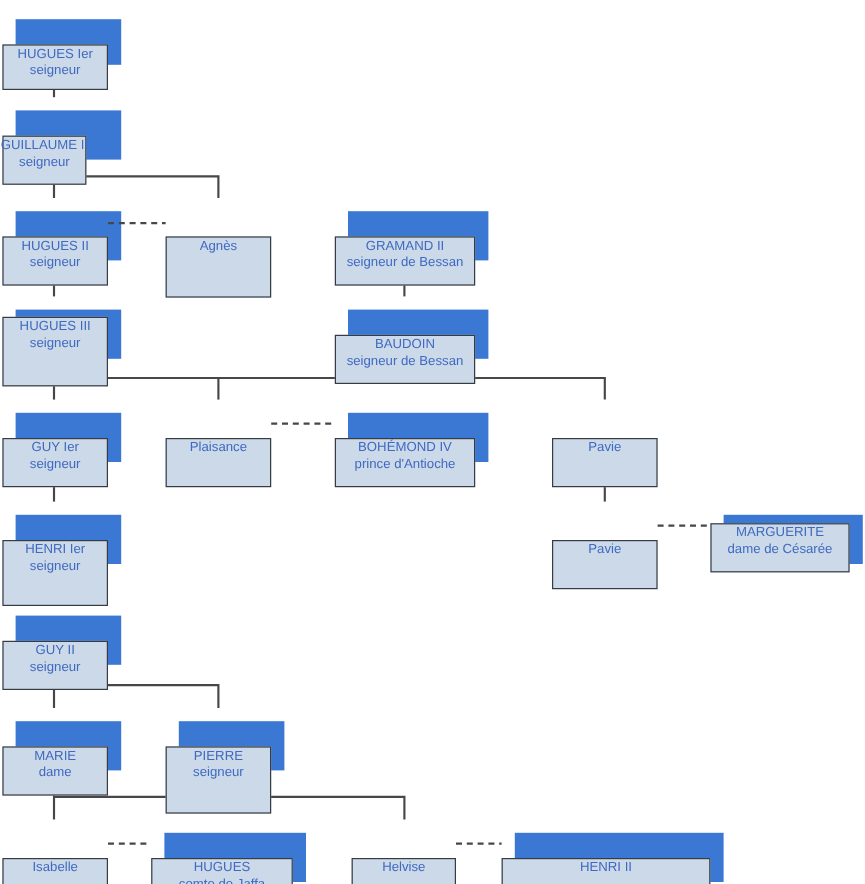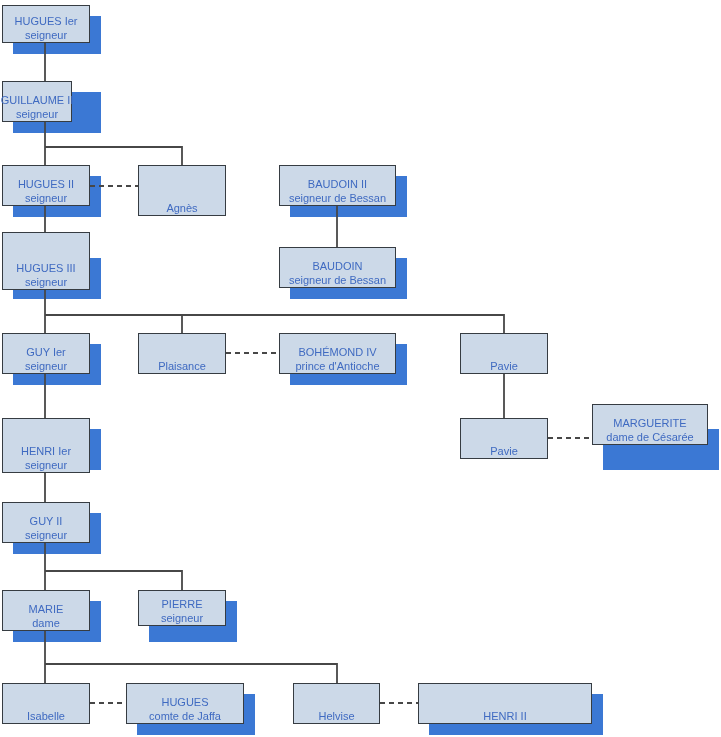"HUGUES Ier" .node { justify-content: flex-end -> flex-start; margin-top: none -> 32px }
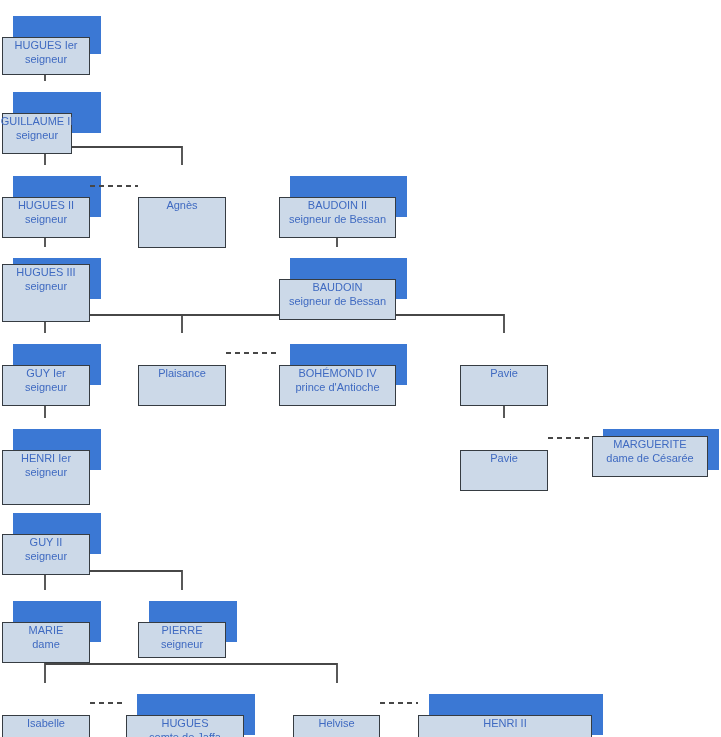"BAUDOIN II" span.nm { text: BAUDOIN -> GRAMAND }
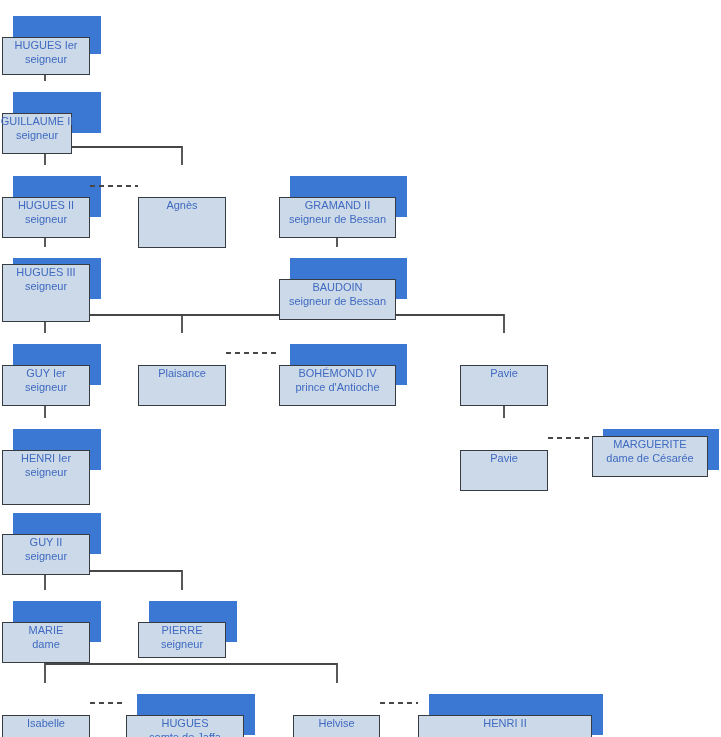"PIERRE" div.node { height: 36px -> 56px }
